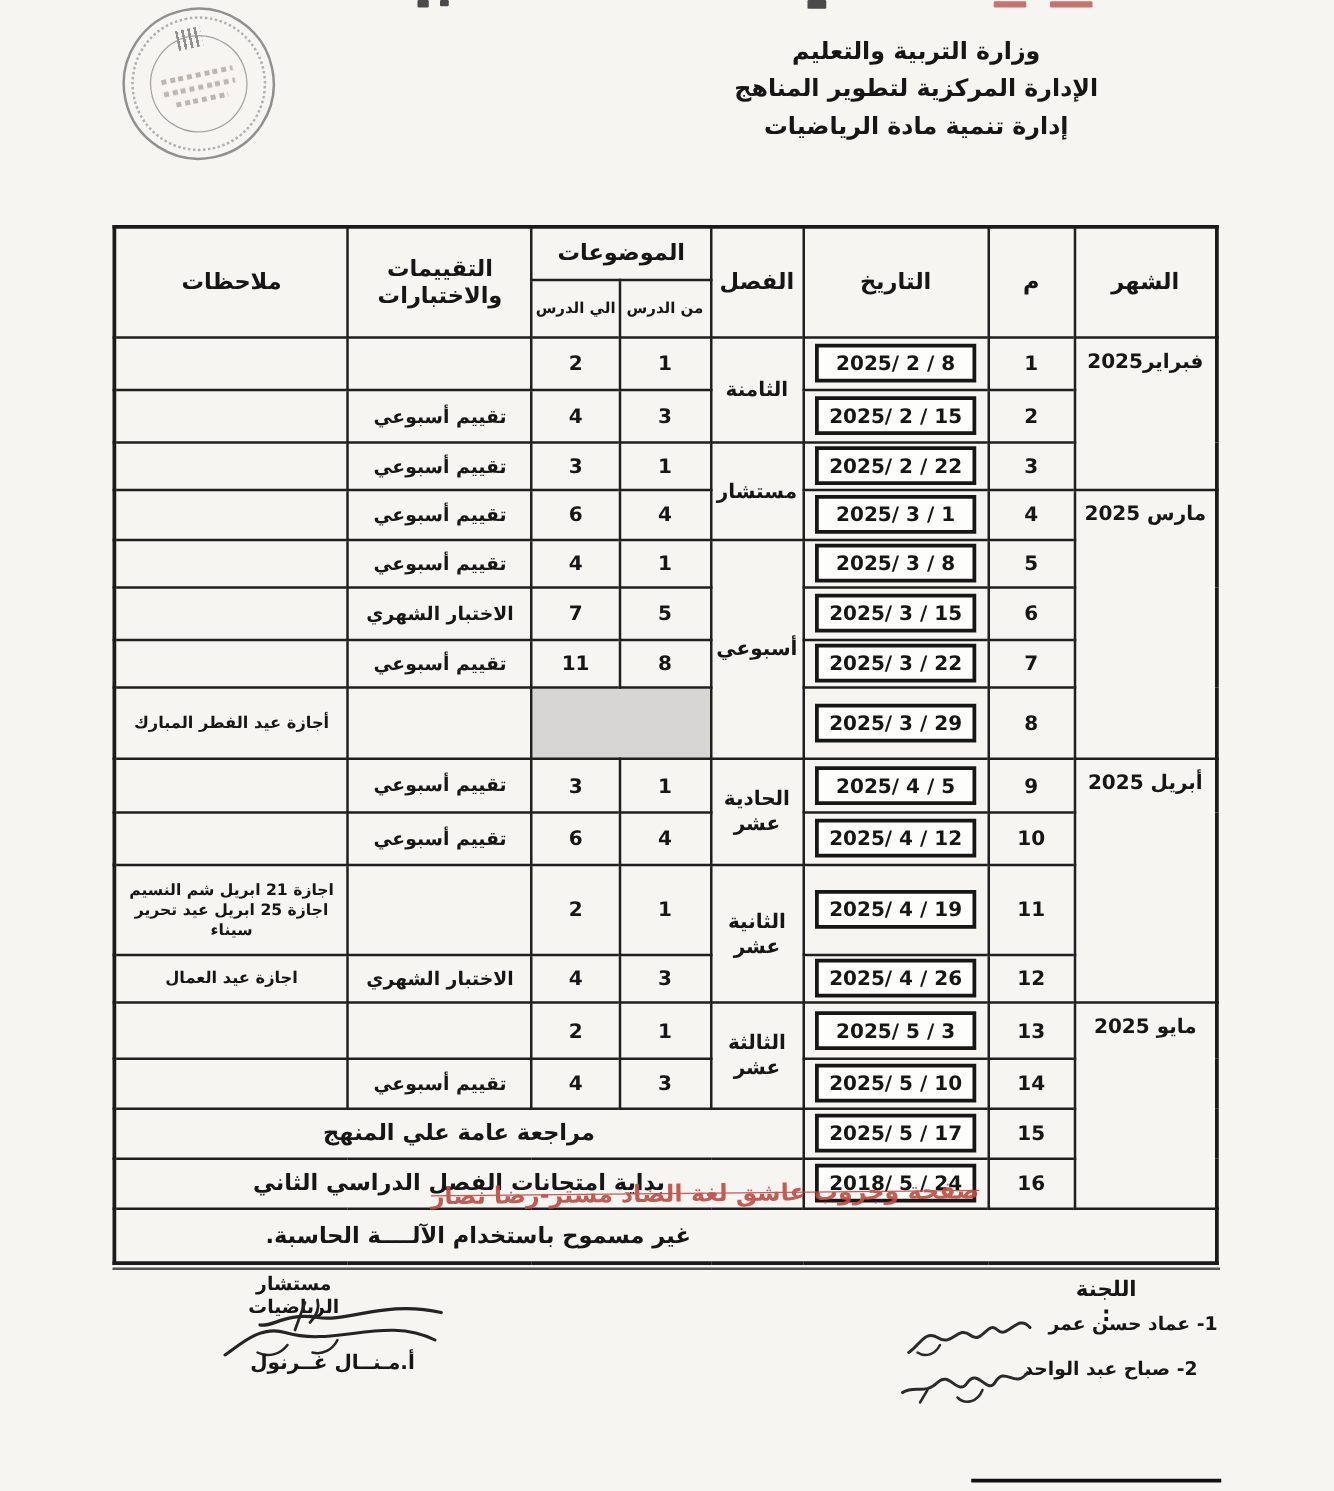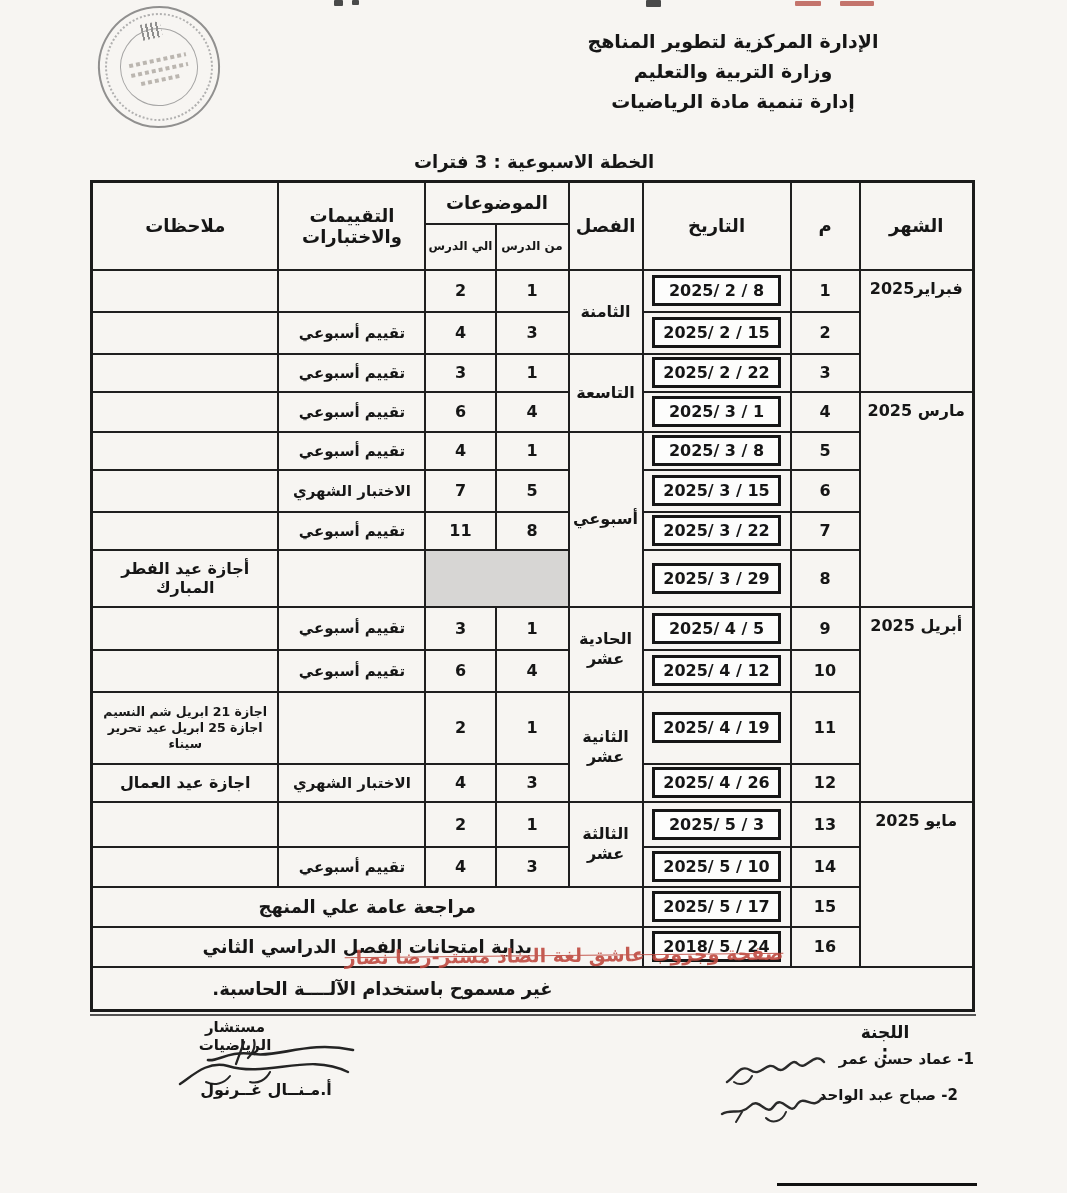"الإدارة المركزية لتطوير المناهج" div { order: before "وزارة التربية والتعليم" -> after "وزارة التربية والتعليم" }
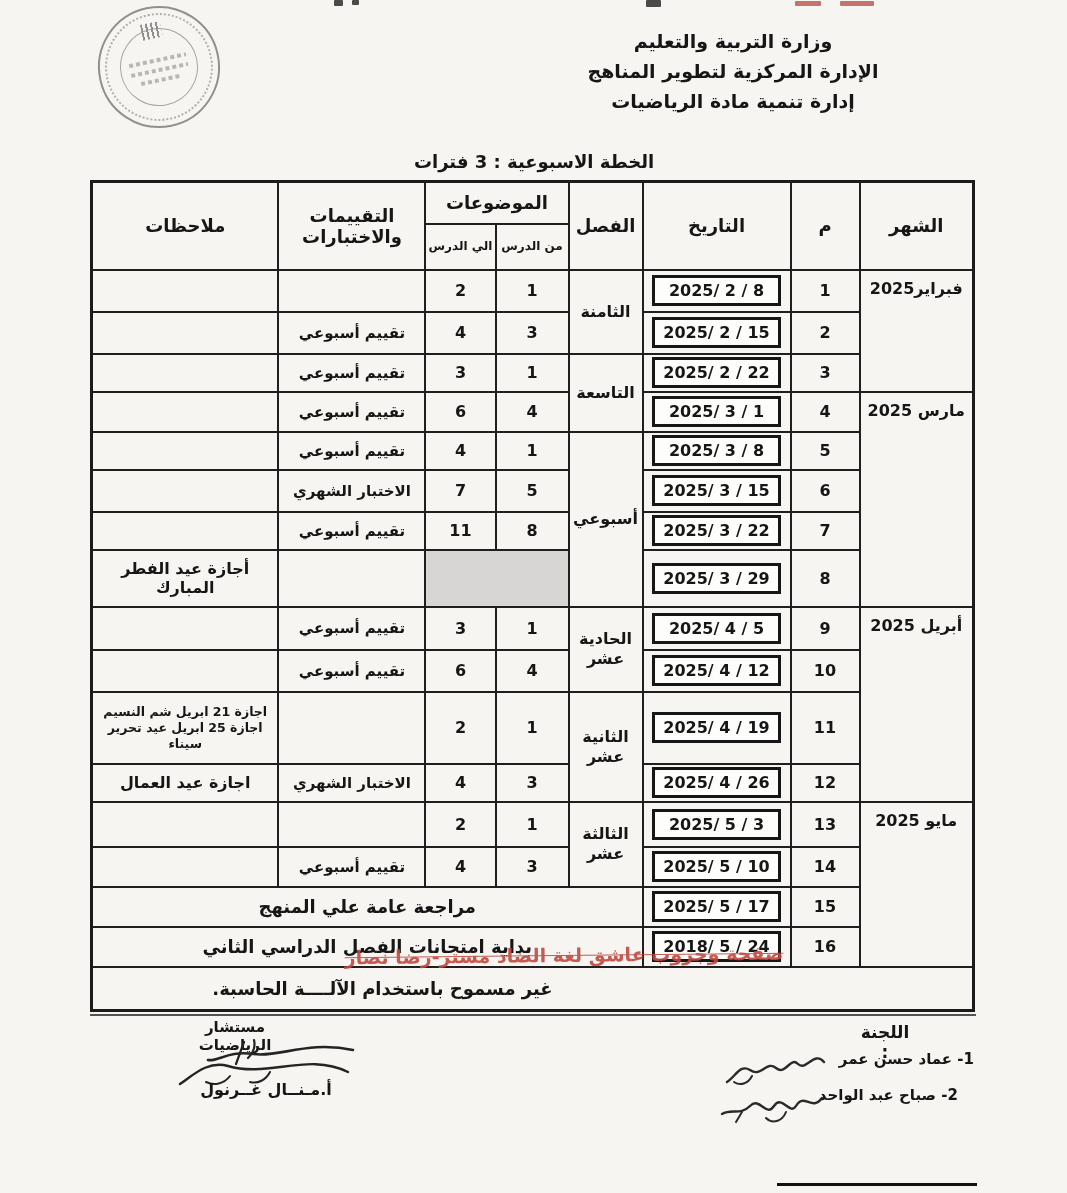"الخطة الاسبوعية : 3 فترات" div.subtitle-line { html: <div>الخطة الاسبوعية : 3 فترات</div> -> none }
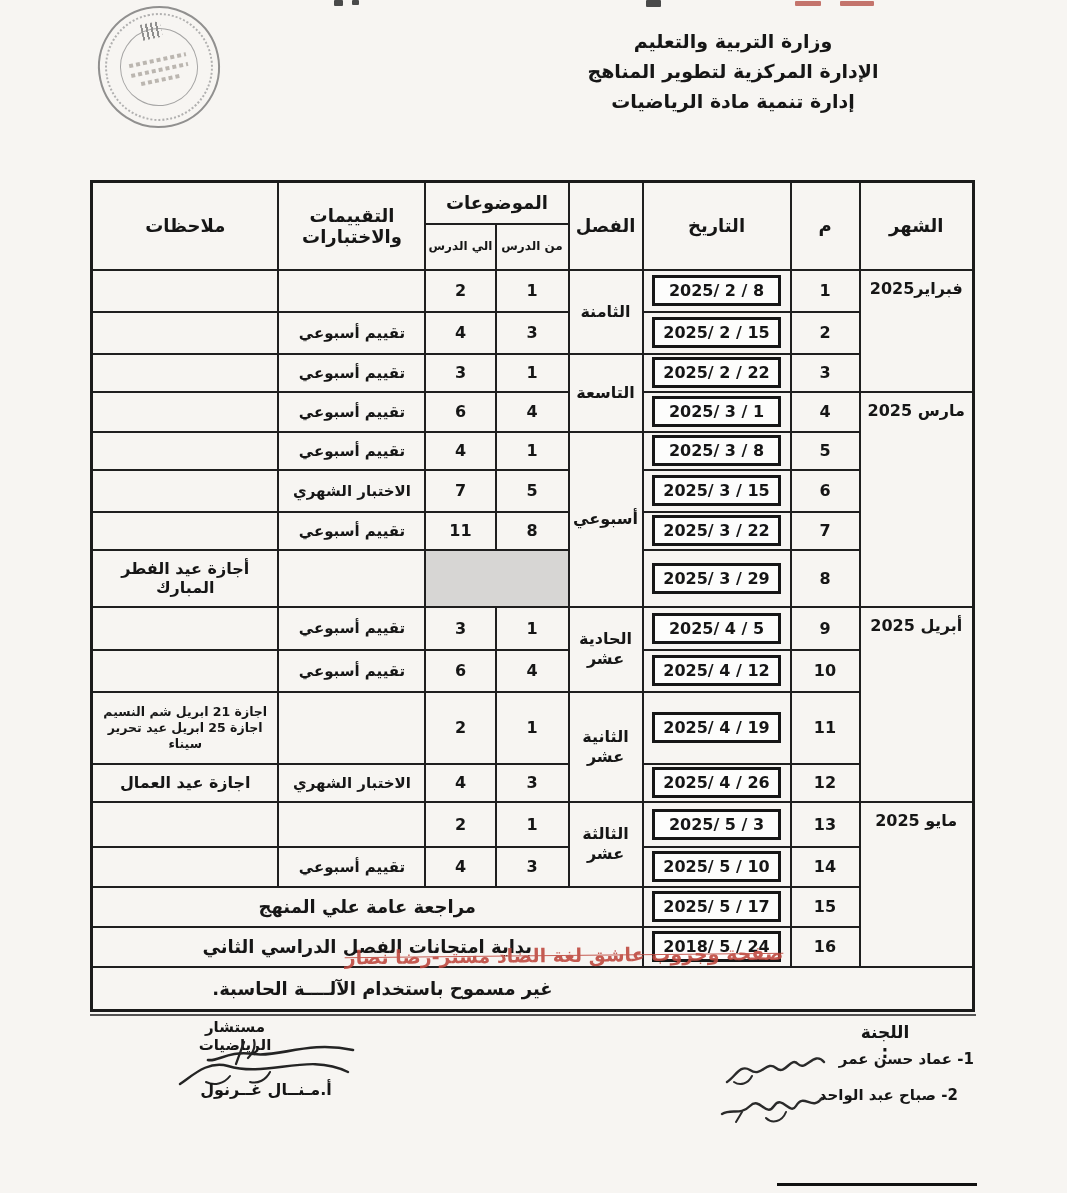"التاسعة" td.chapter-cell { text: التاسعة -> مستشار }
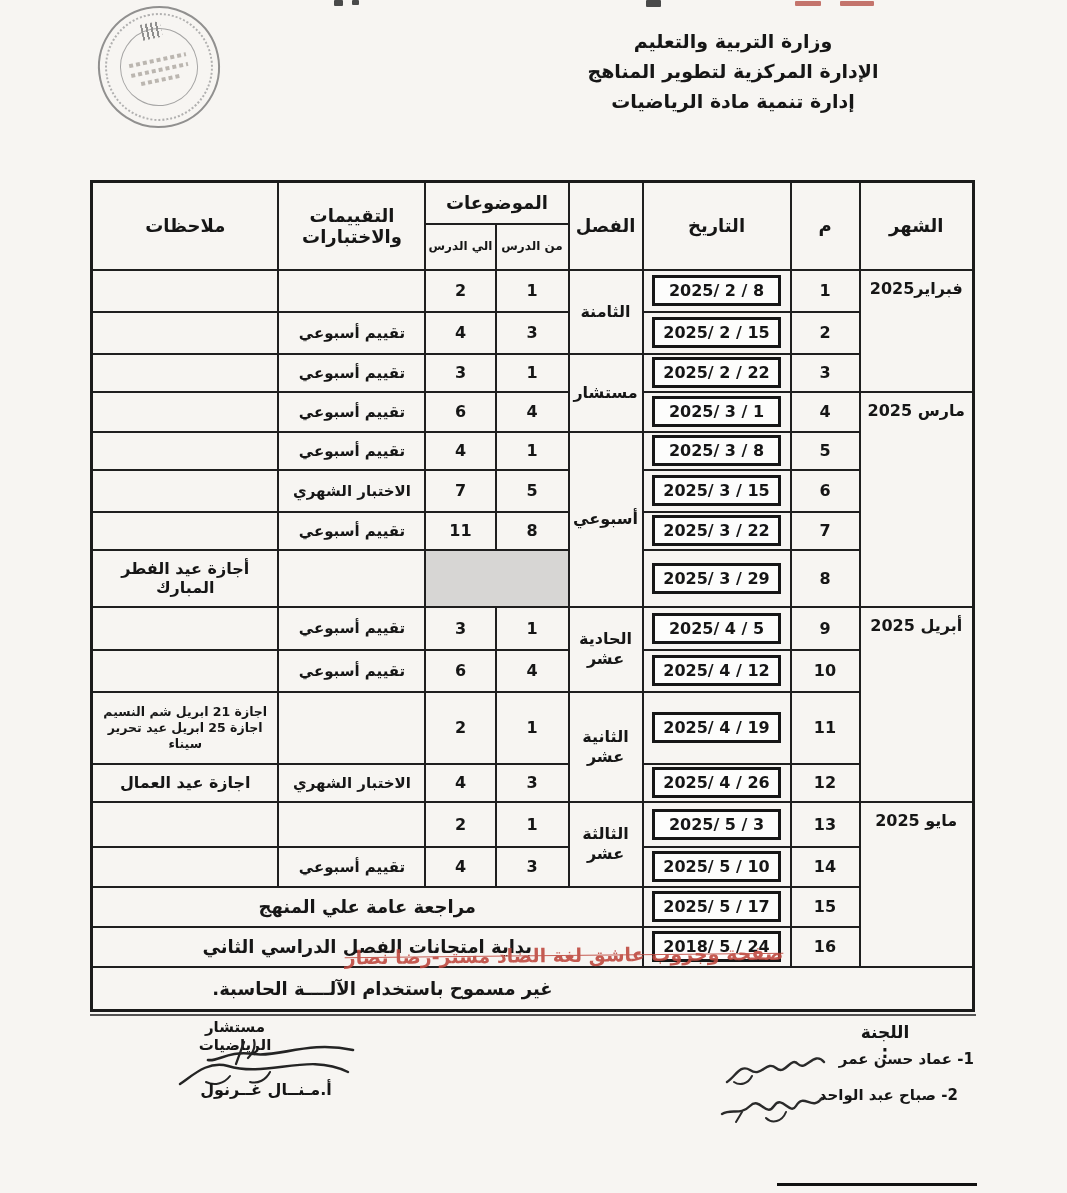"أجازة عيد الفطر المبارك" .notes { font-size: 16px -> 13px }
